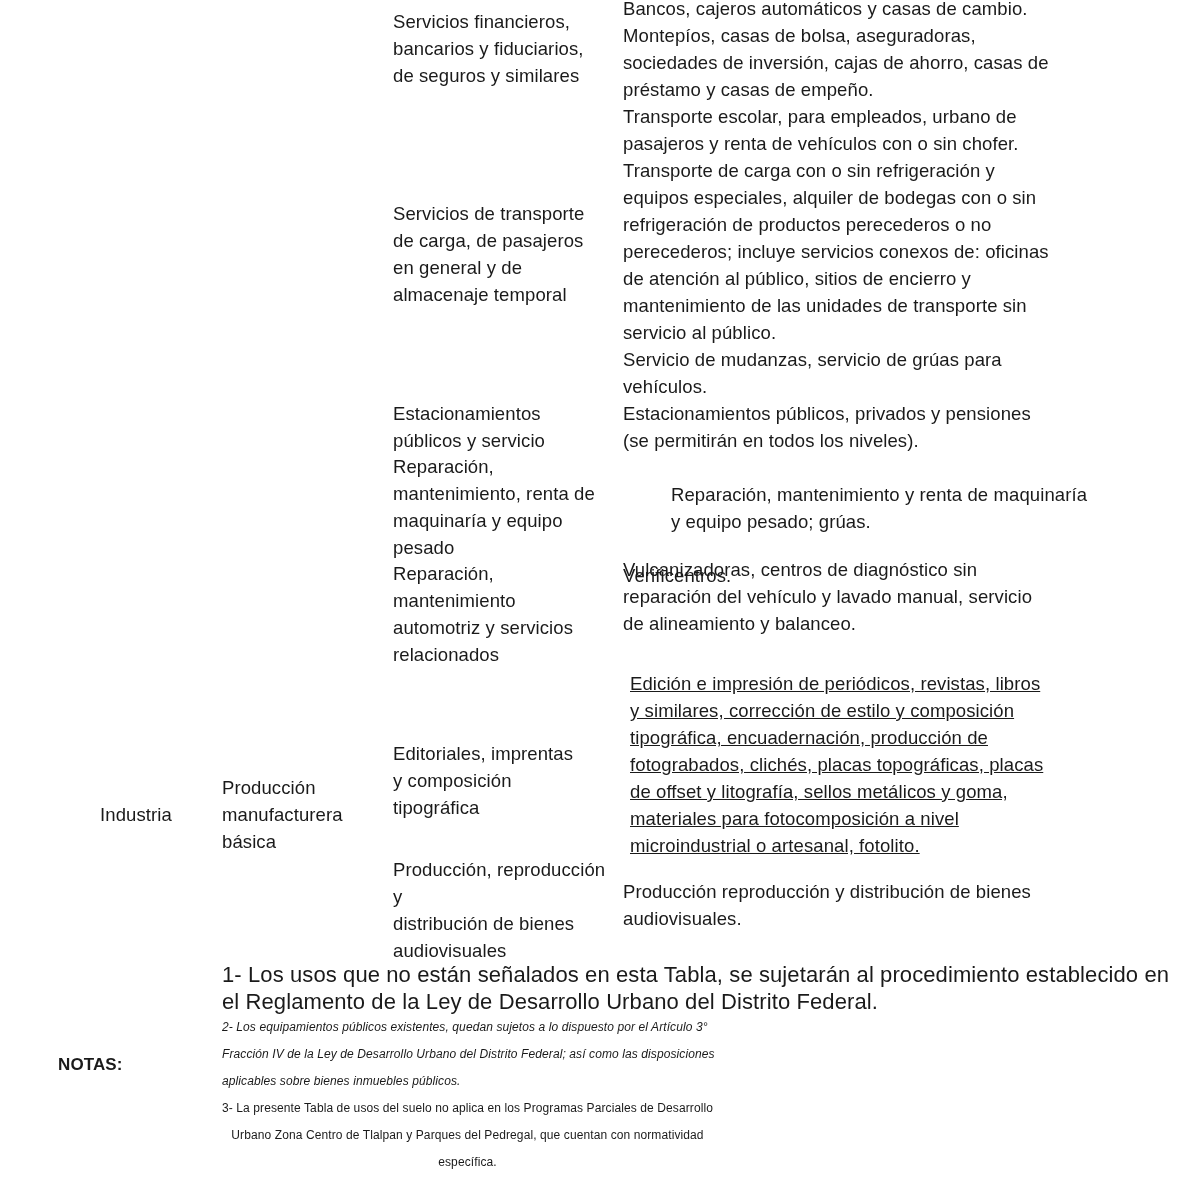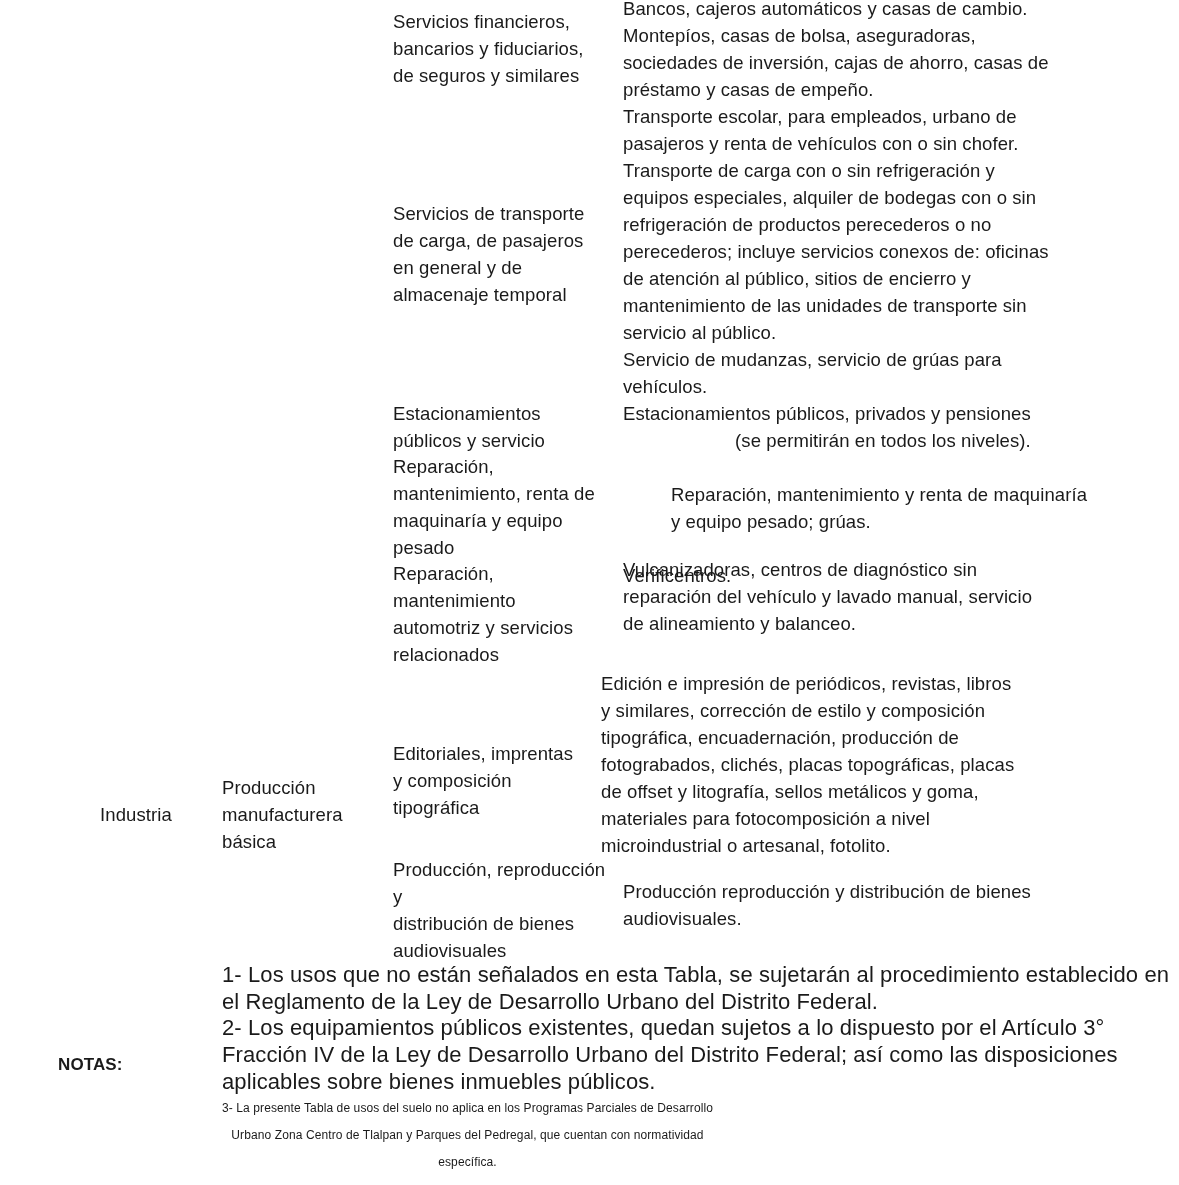"Estacionamientos públicos, privados y" div.tb { text-align: right -> none }
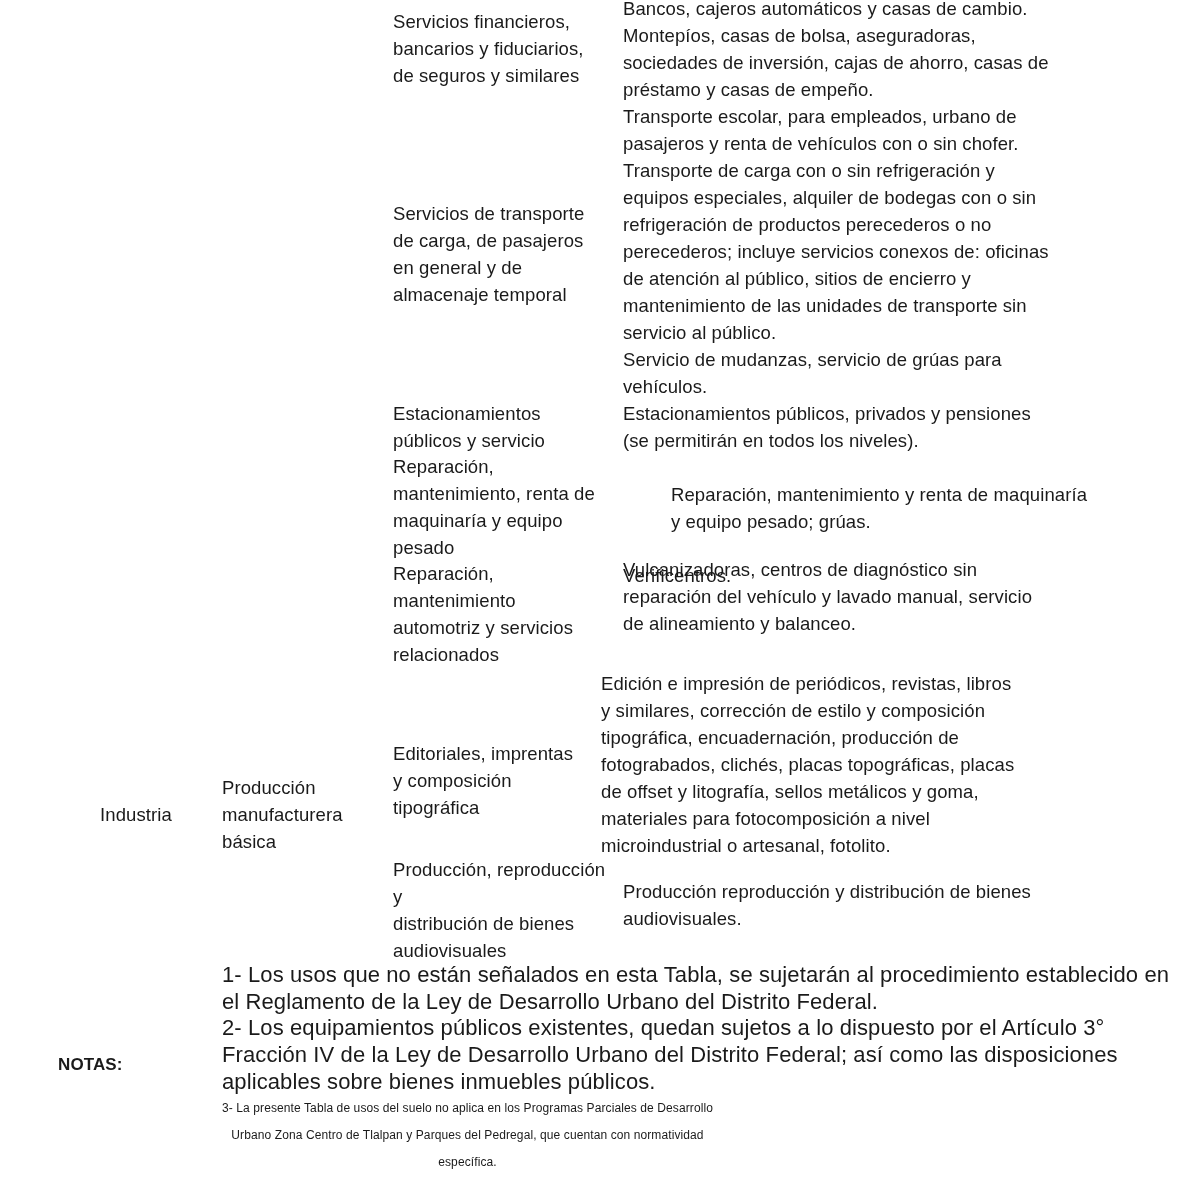"Edición e impresión de periódicos," div.tb { left: 601px -> 630px; text-decoration: none -> underline }
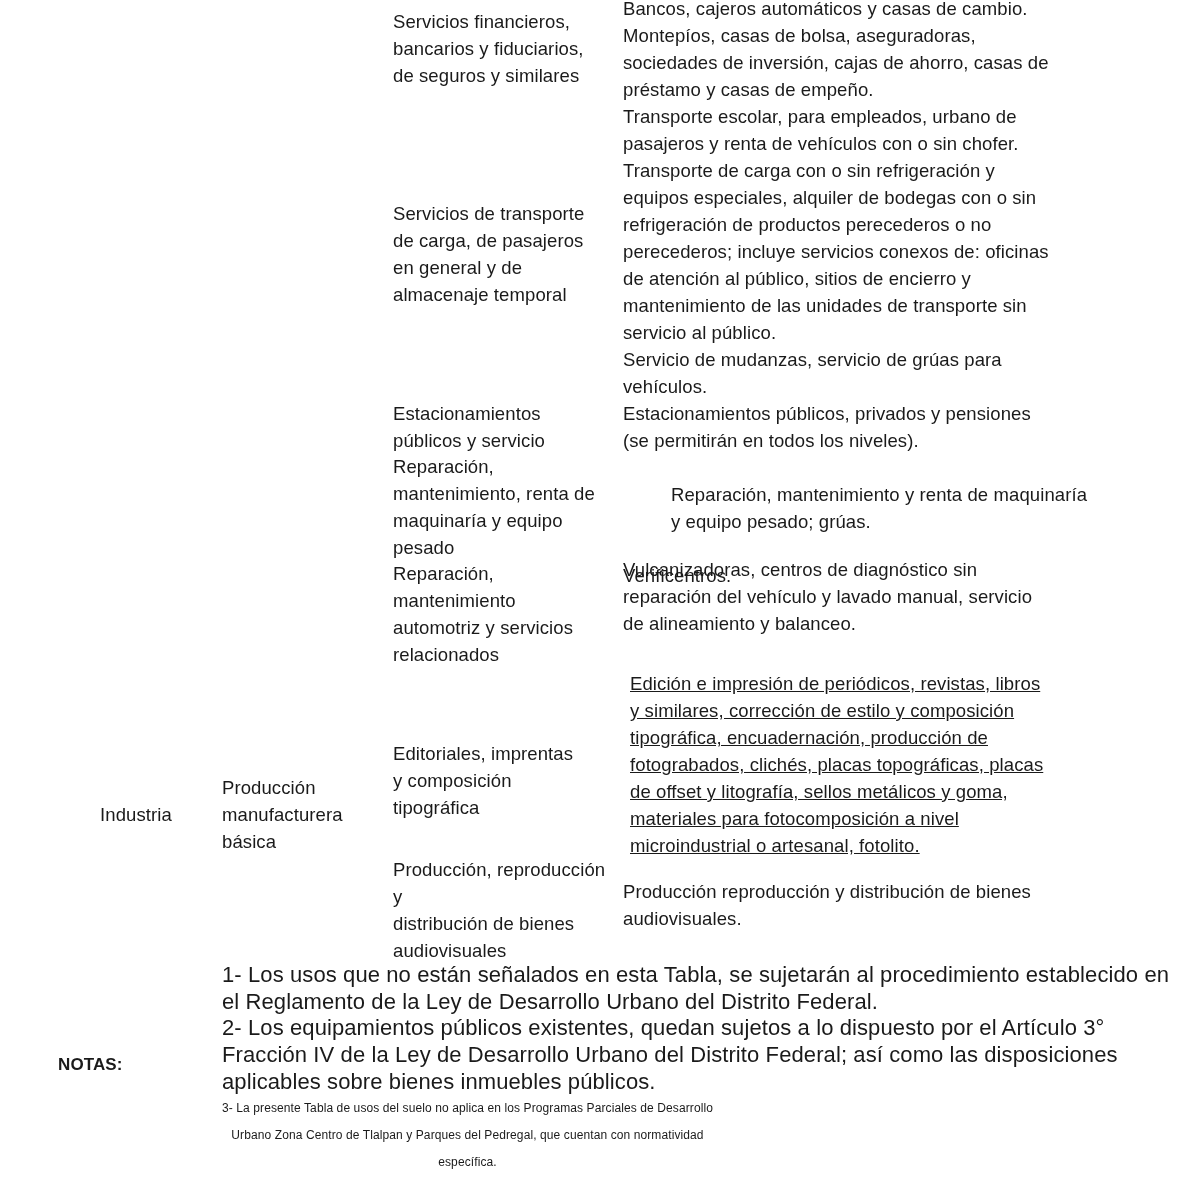"2- Los equipamientos públicos" div.tb { font-size: 22px -> 12px; font-style: none -> italic }
